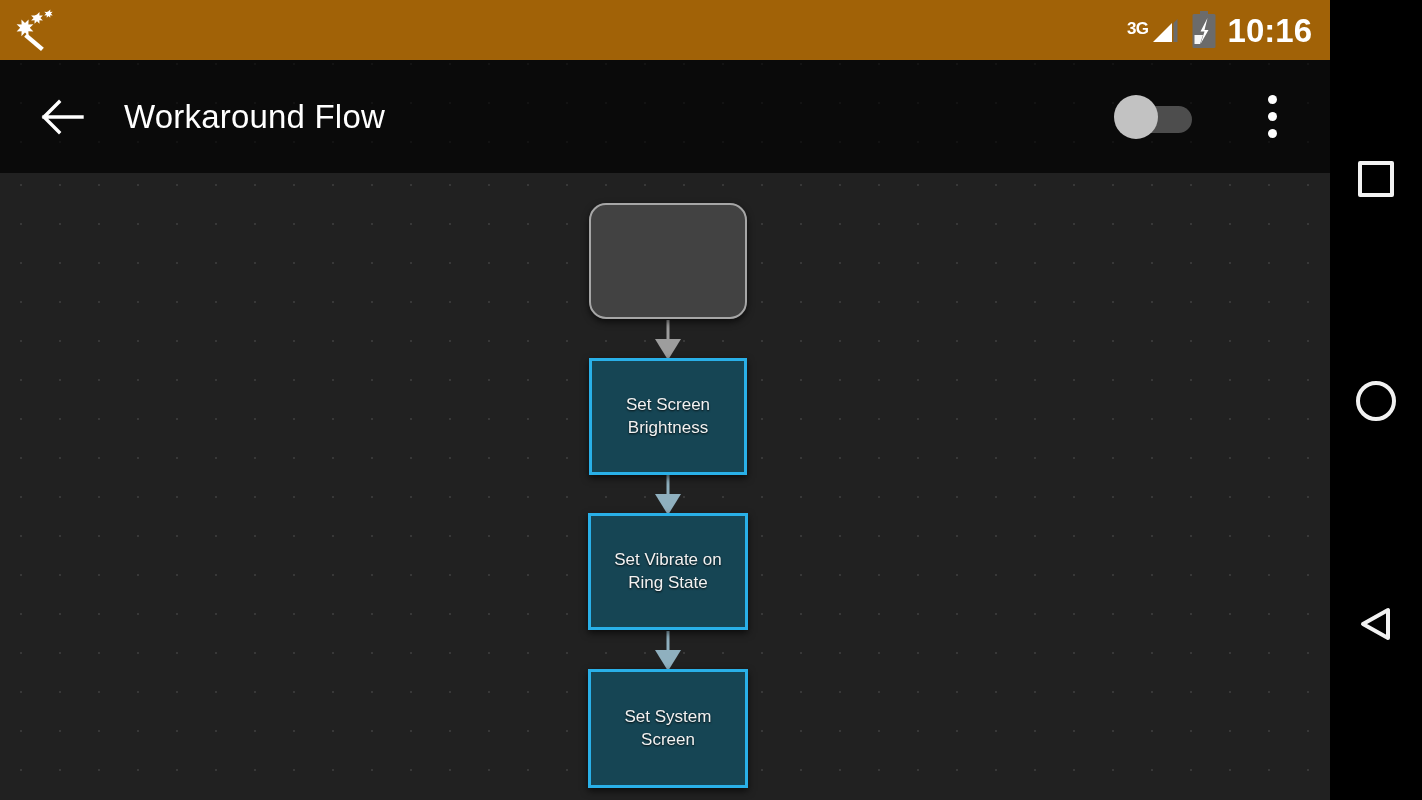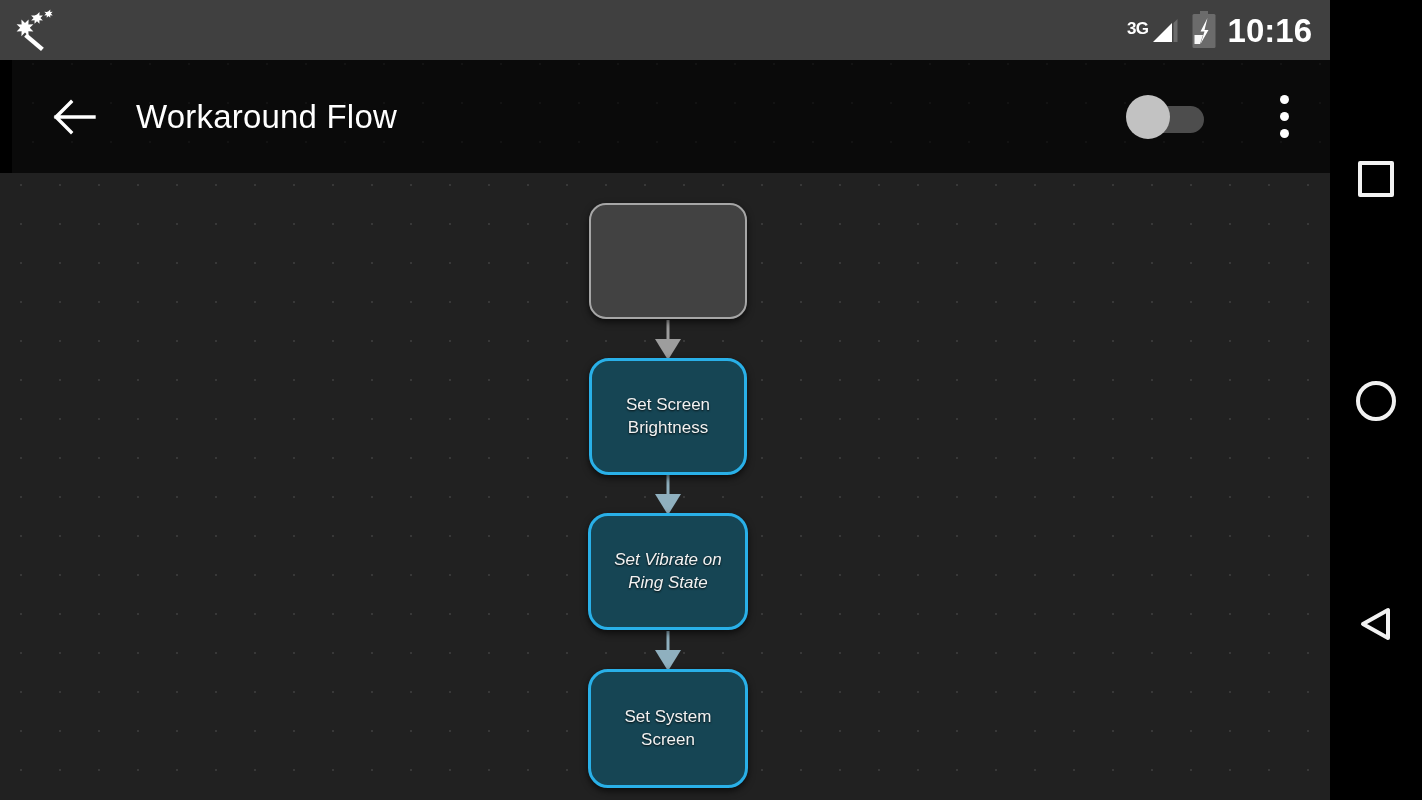"3G" #status-bar { background: #404040 -> #a16207 }
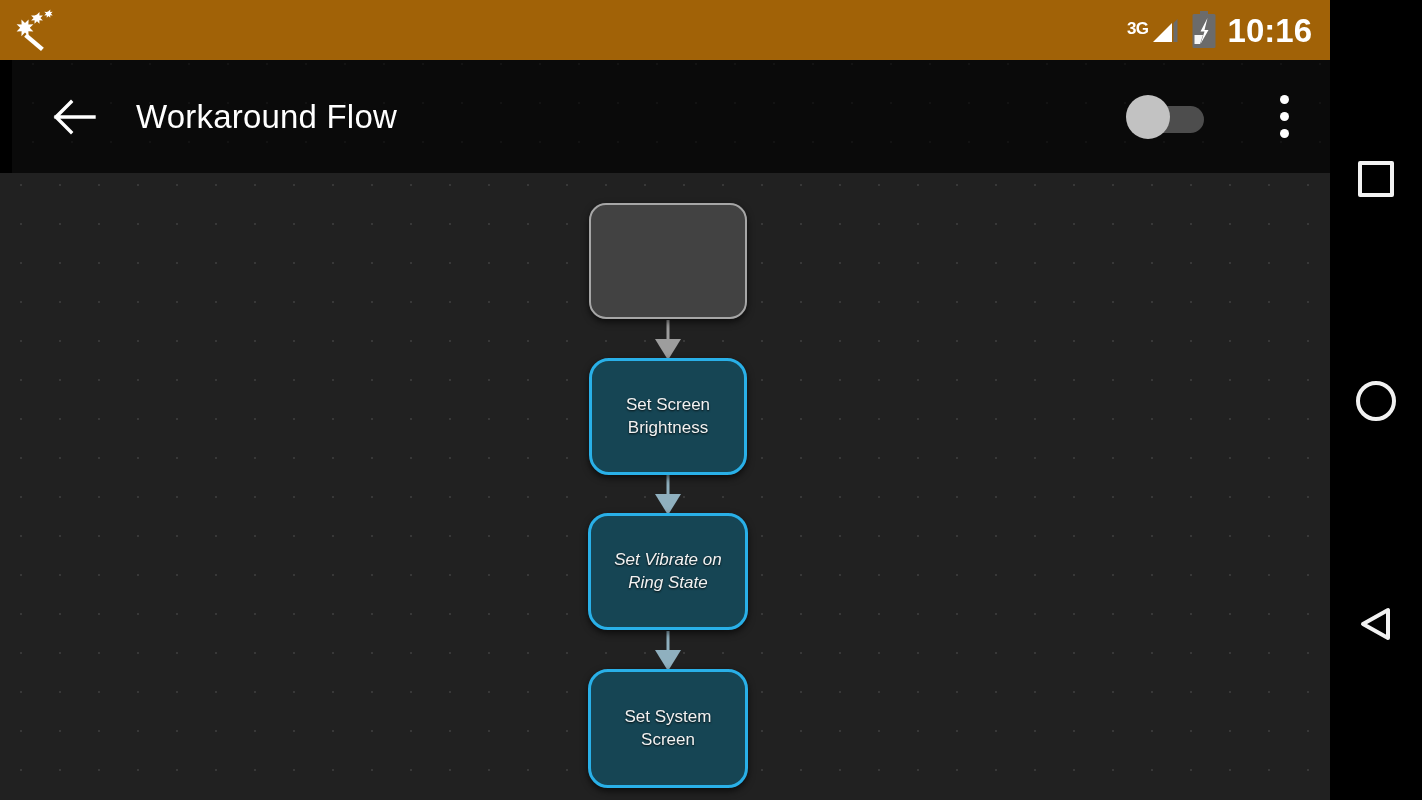"Workaround Flow" #app-bar { left: 12px -> 0 }
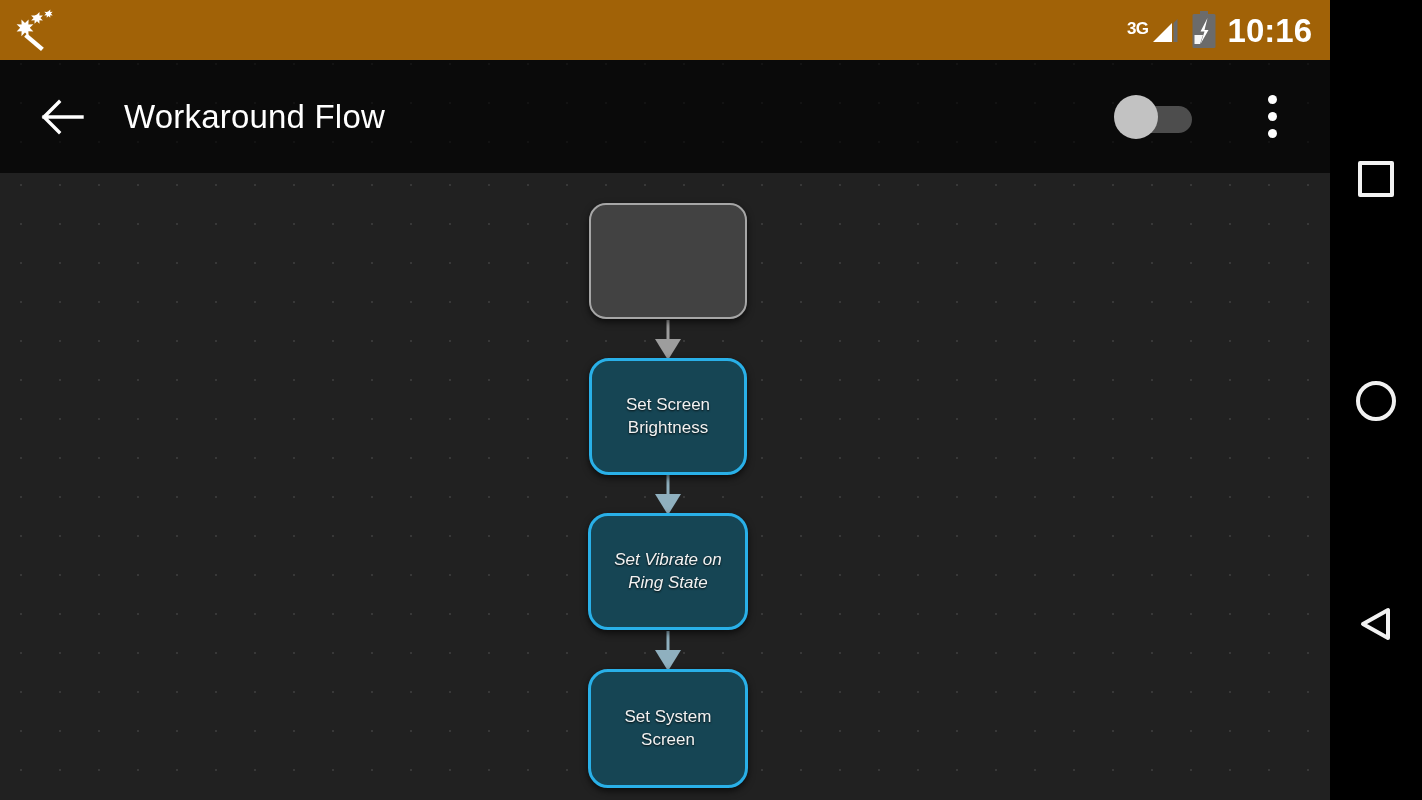"Set Screen Brightness" .node { border-radius: 20px -> none }
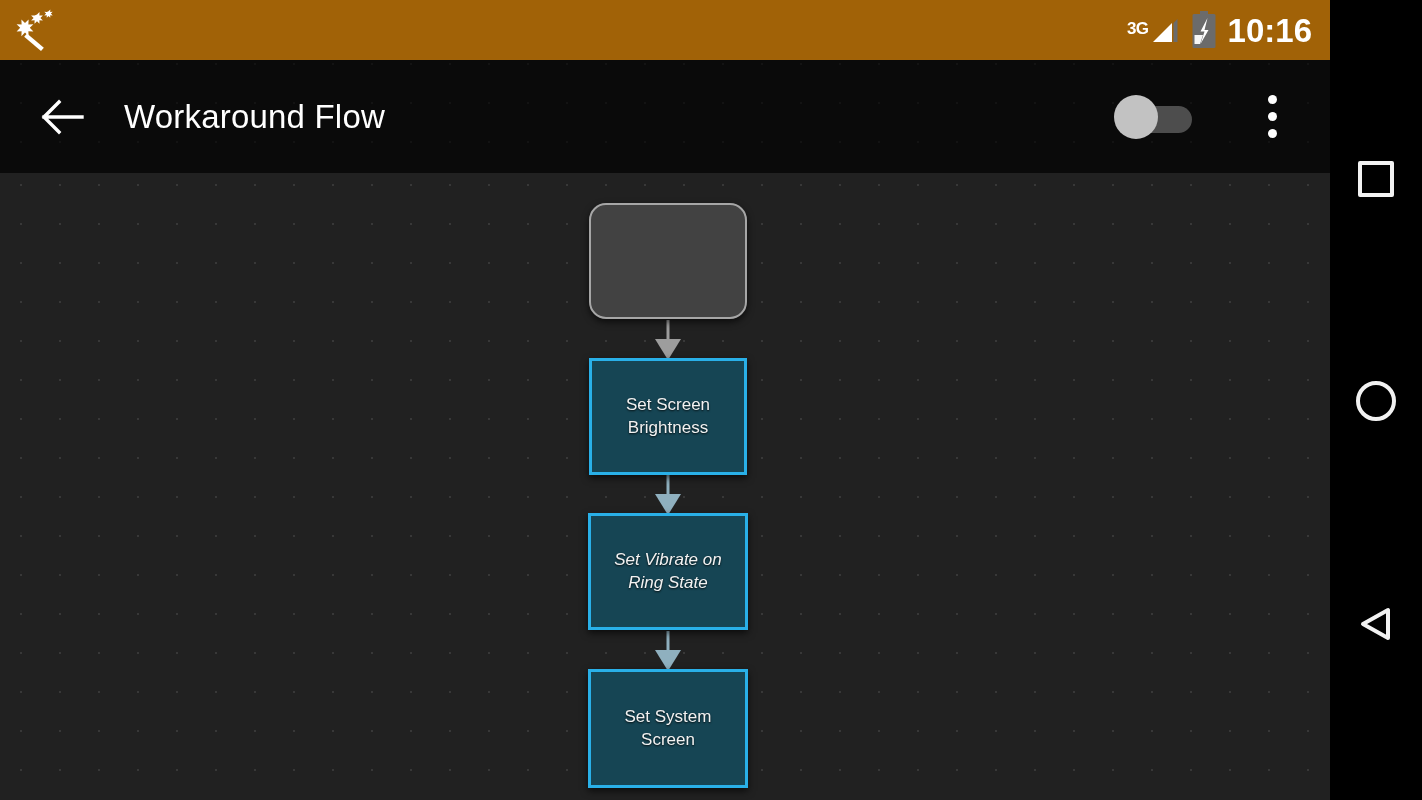"Set Vibrate on Ring State" div.node { font-style: italic -> none }
